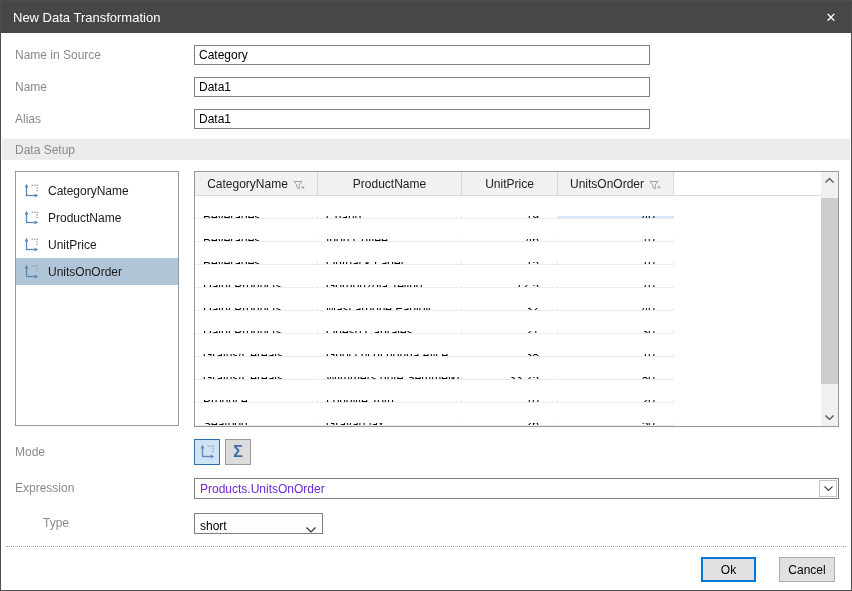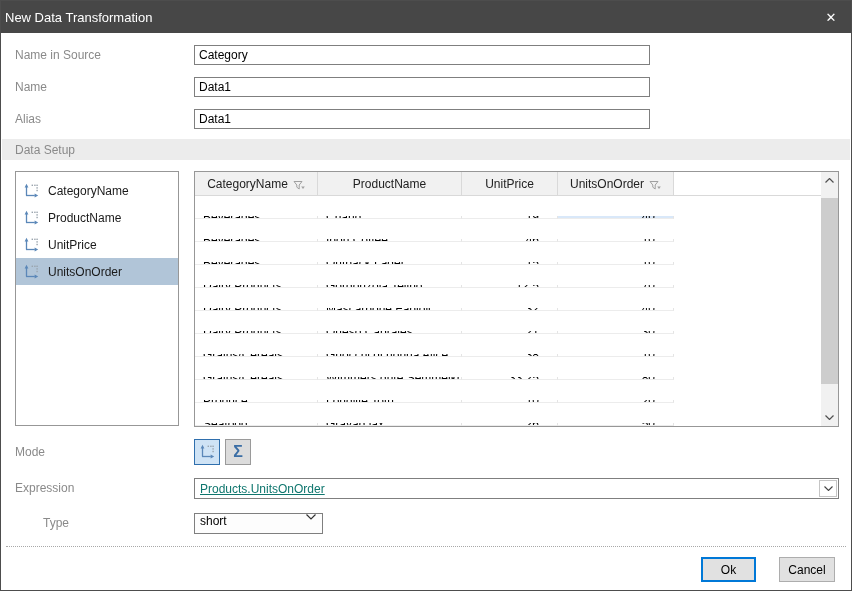"New Data Transformation" .titlebar .title { padding-left: 4px -> 12px }
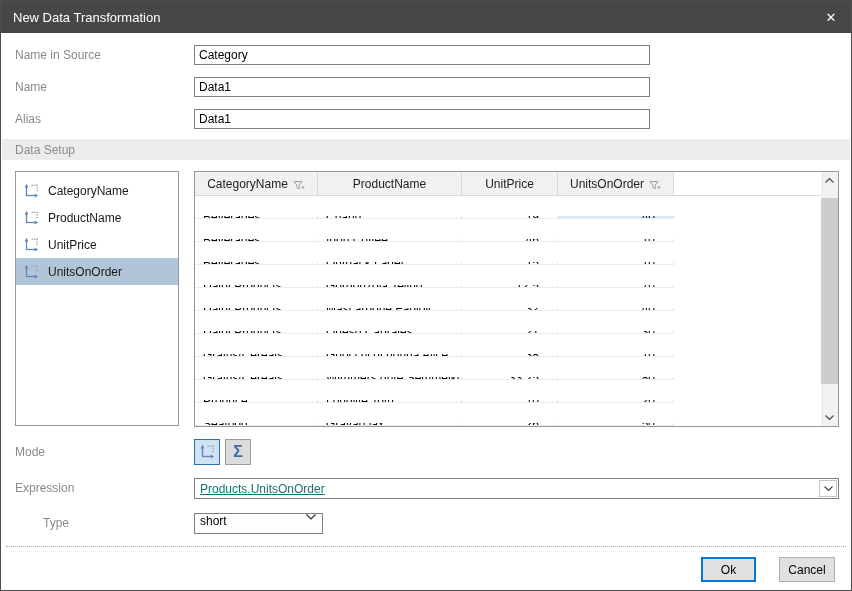"Products.UnitsOnOrder" .combo .combo-text { color: #0f766e -> #6d28d9; text-decoration: underline -> none }
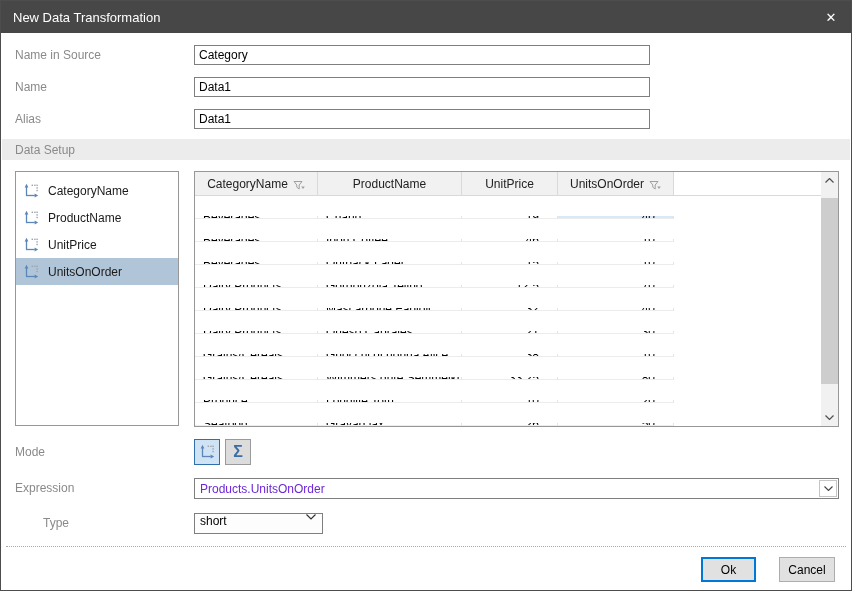"short" .select { align-items: flex-start -> flex-end }
